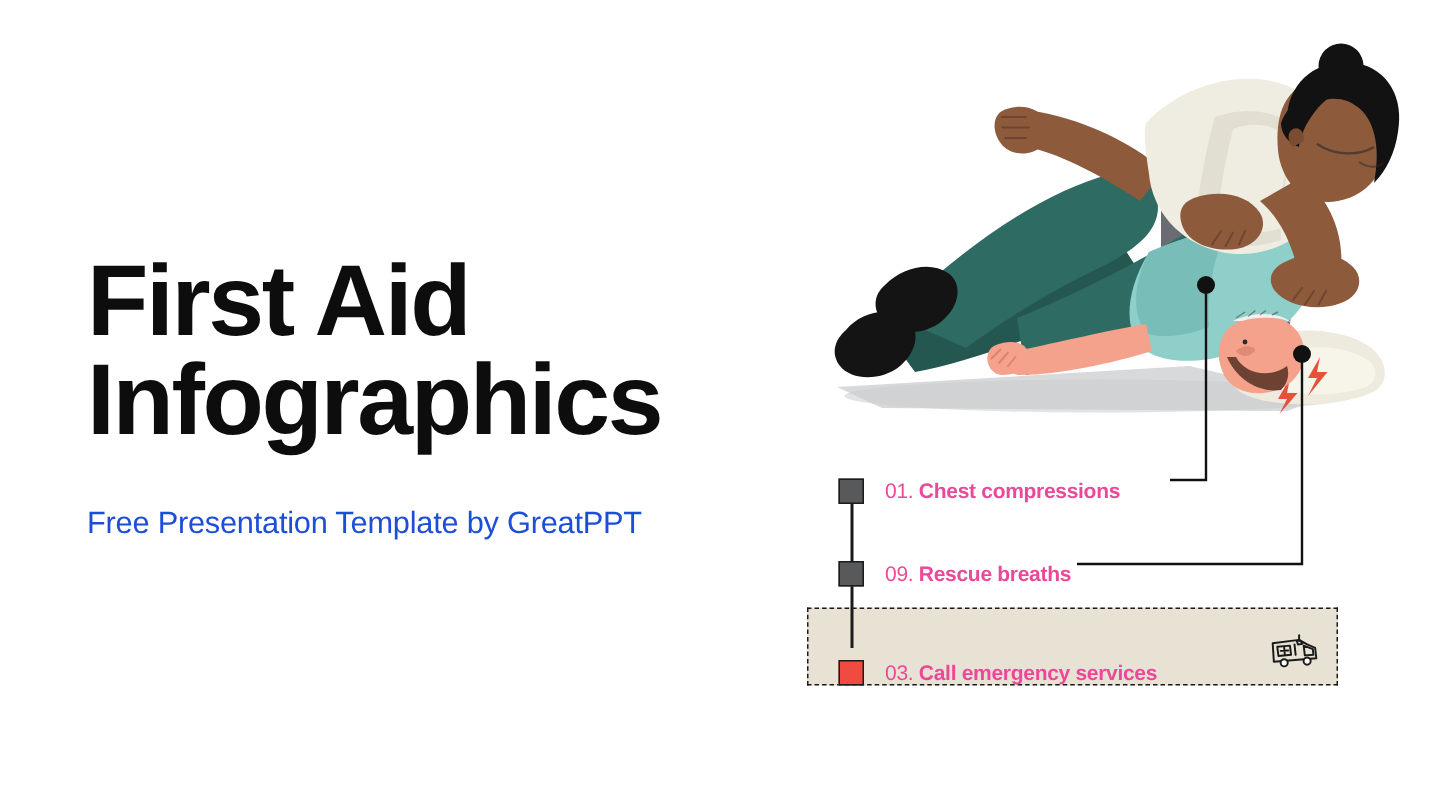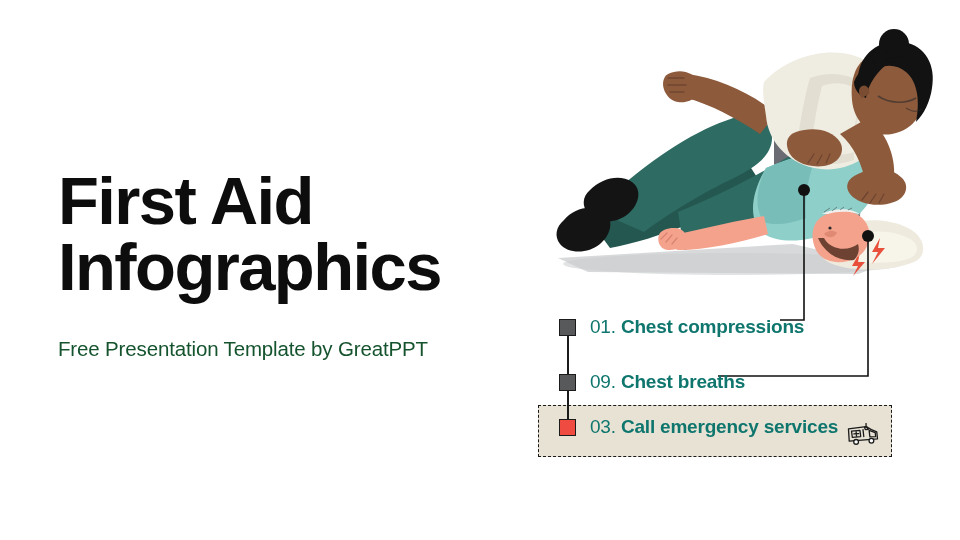"01. Chest compressions" .step-label { color: #0f766e -> #ec4899; font-size: 19px -> 14px }
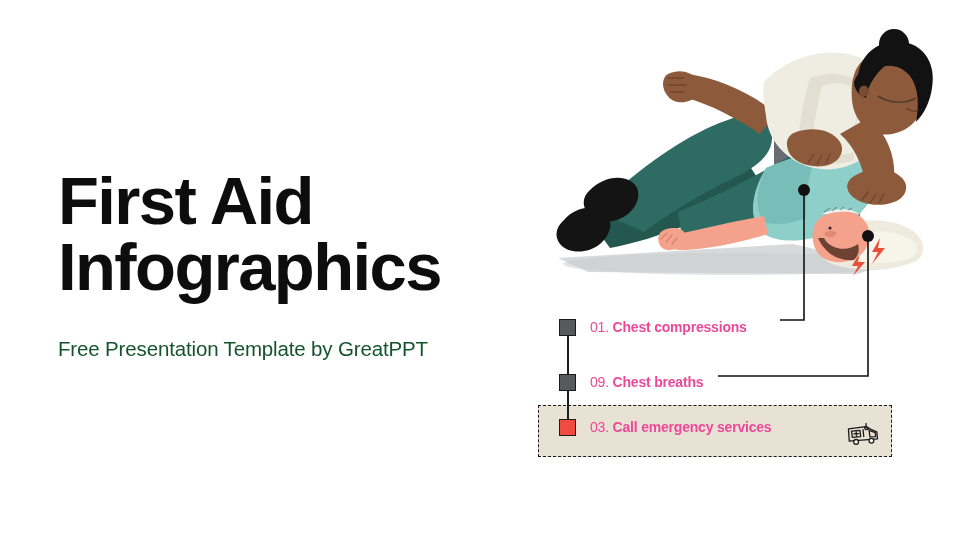"Free Presentation Template by GreatPPT" .slide-subtitle { color: #14532d -> #1d4ed8 }
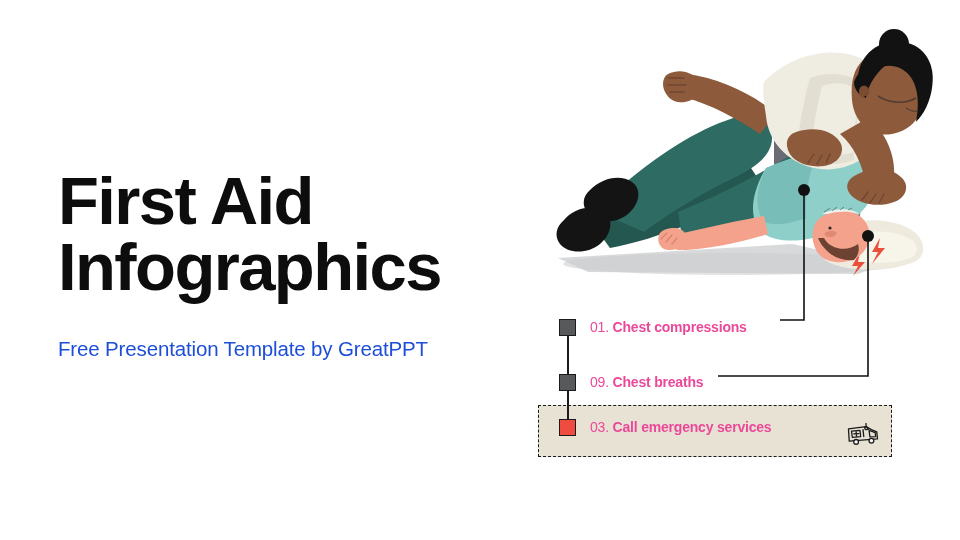"Chest breaths" span.step-text { text: Chest -> Rescue }
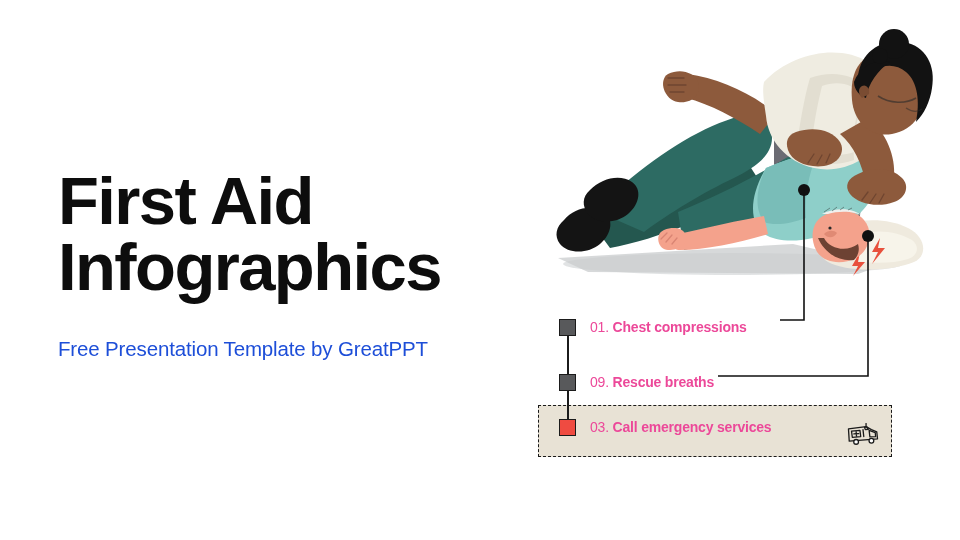"03. Call emergency services" .step-3 { top: 112px -> 133px }
